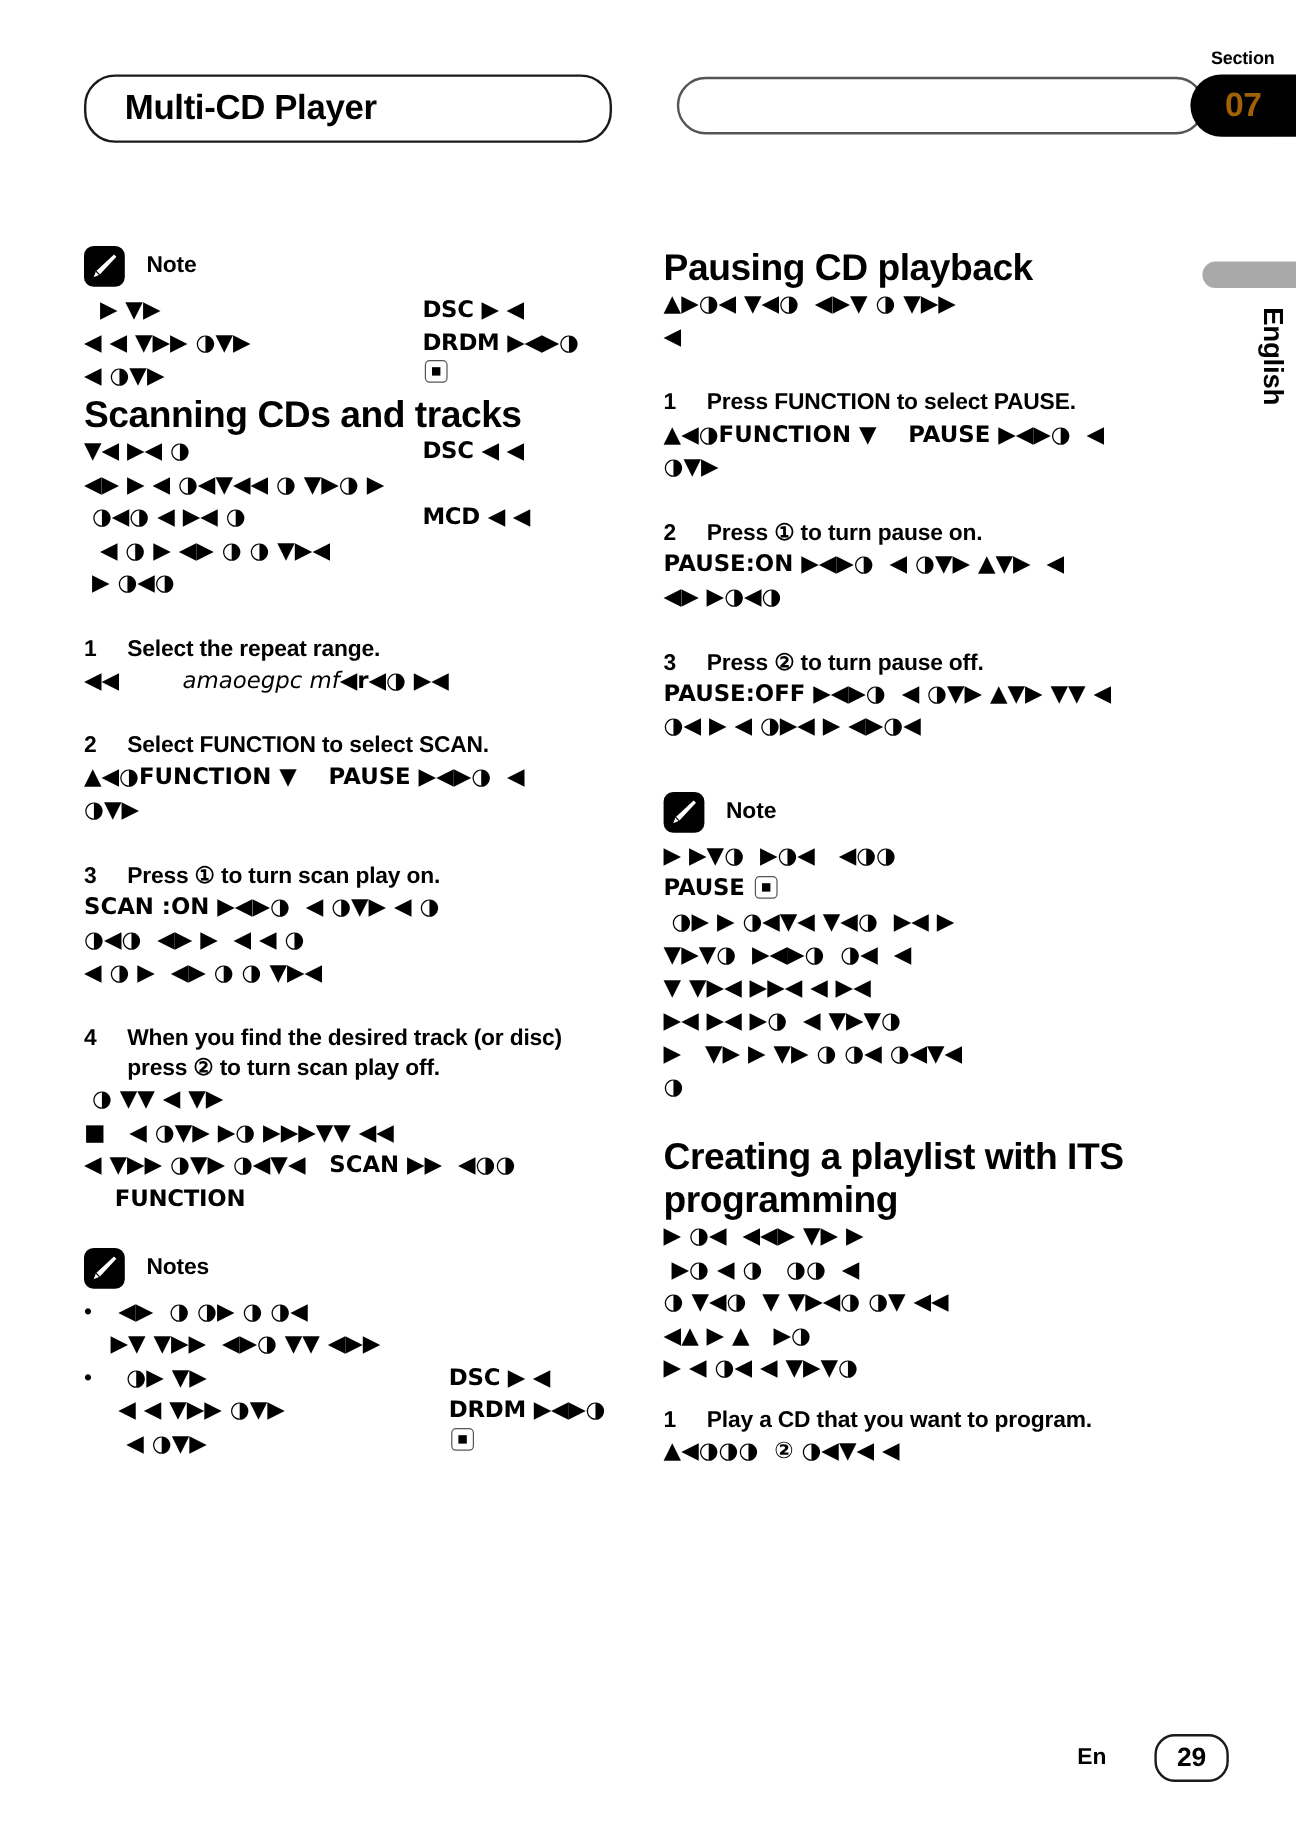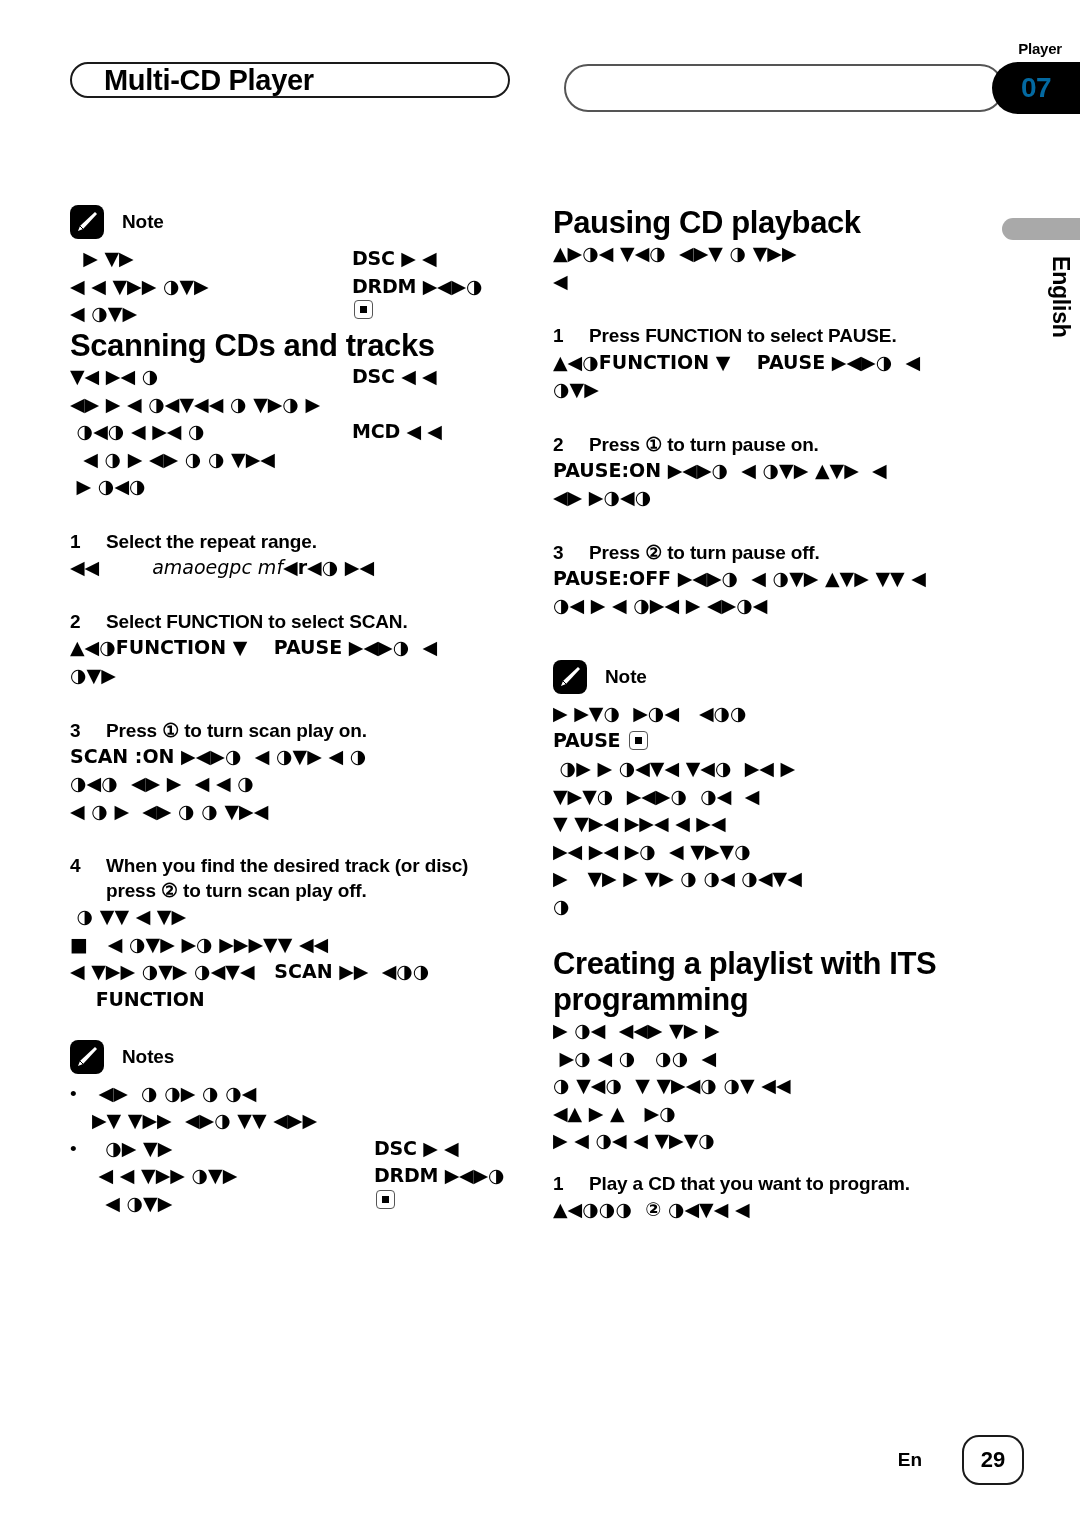"Player" div.section-label { text: Player -> Section }
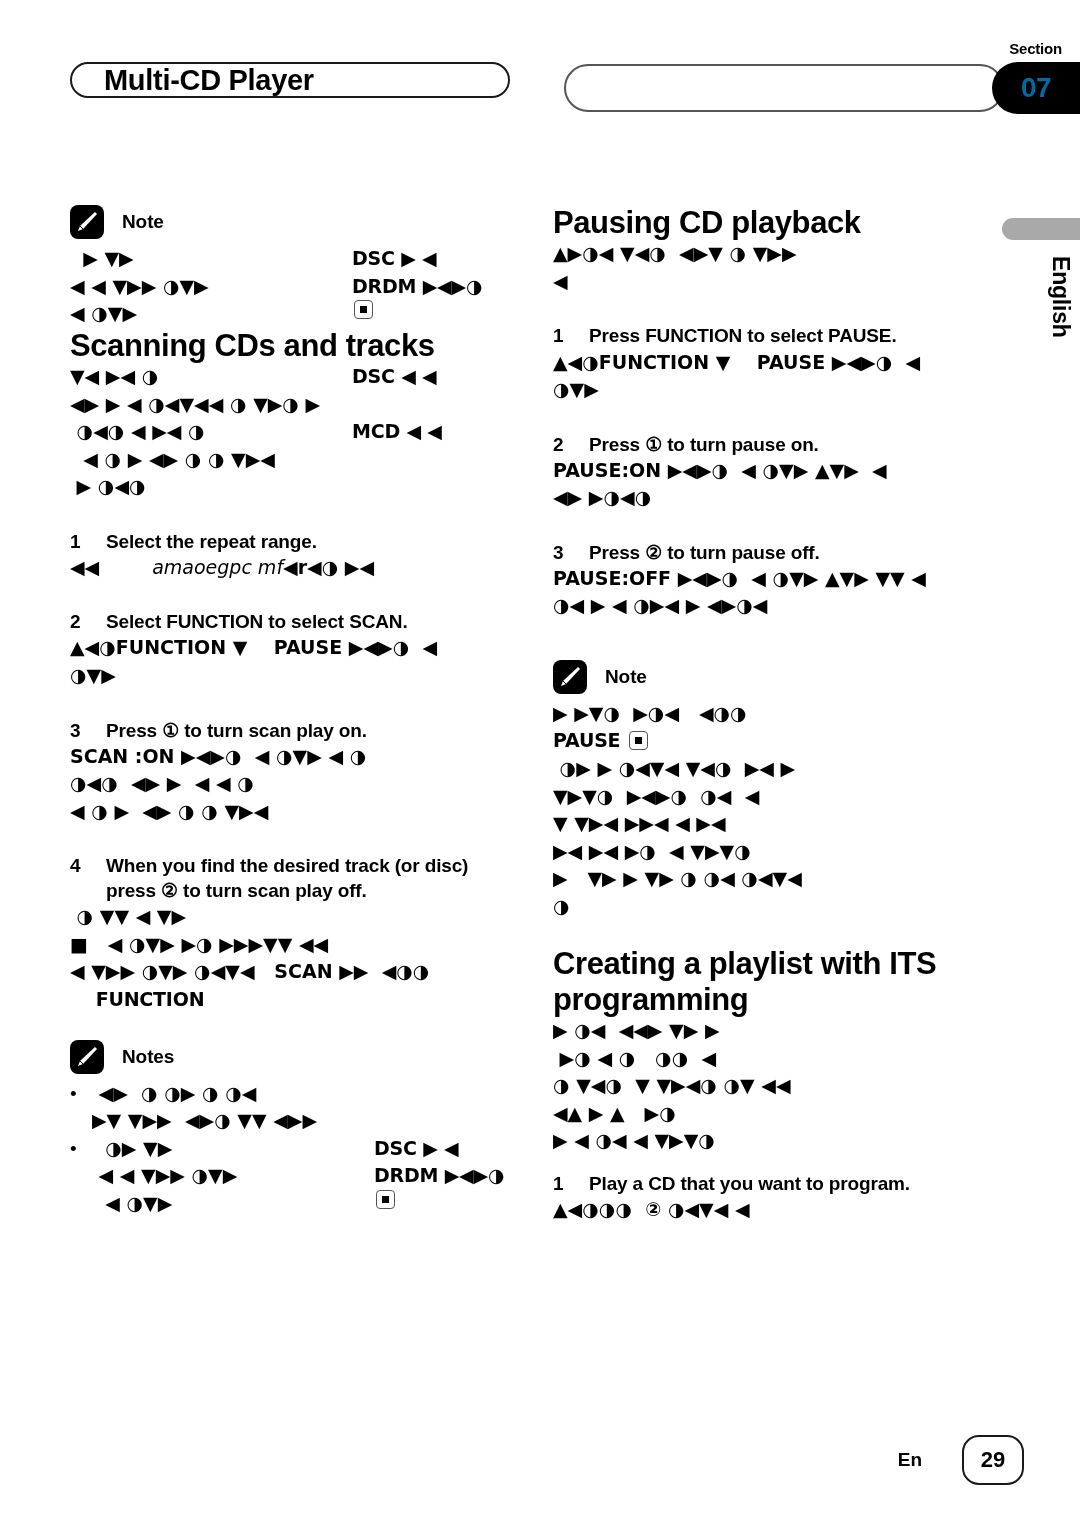"Multi-CD Player" .title-pill { height: 36px -> 57px }
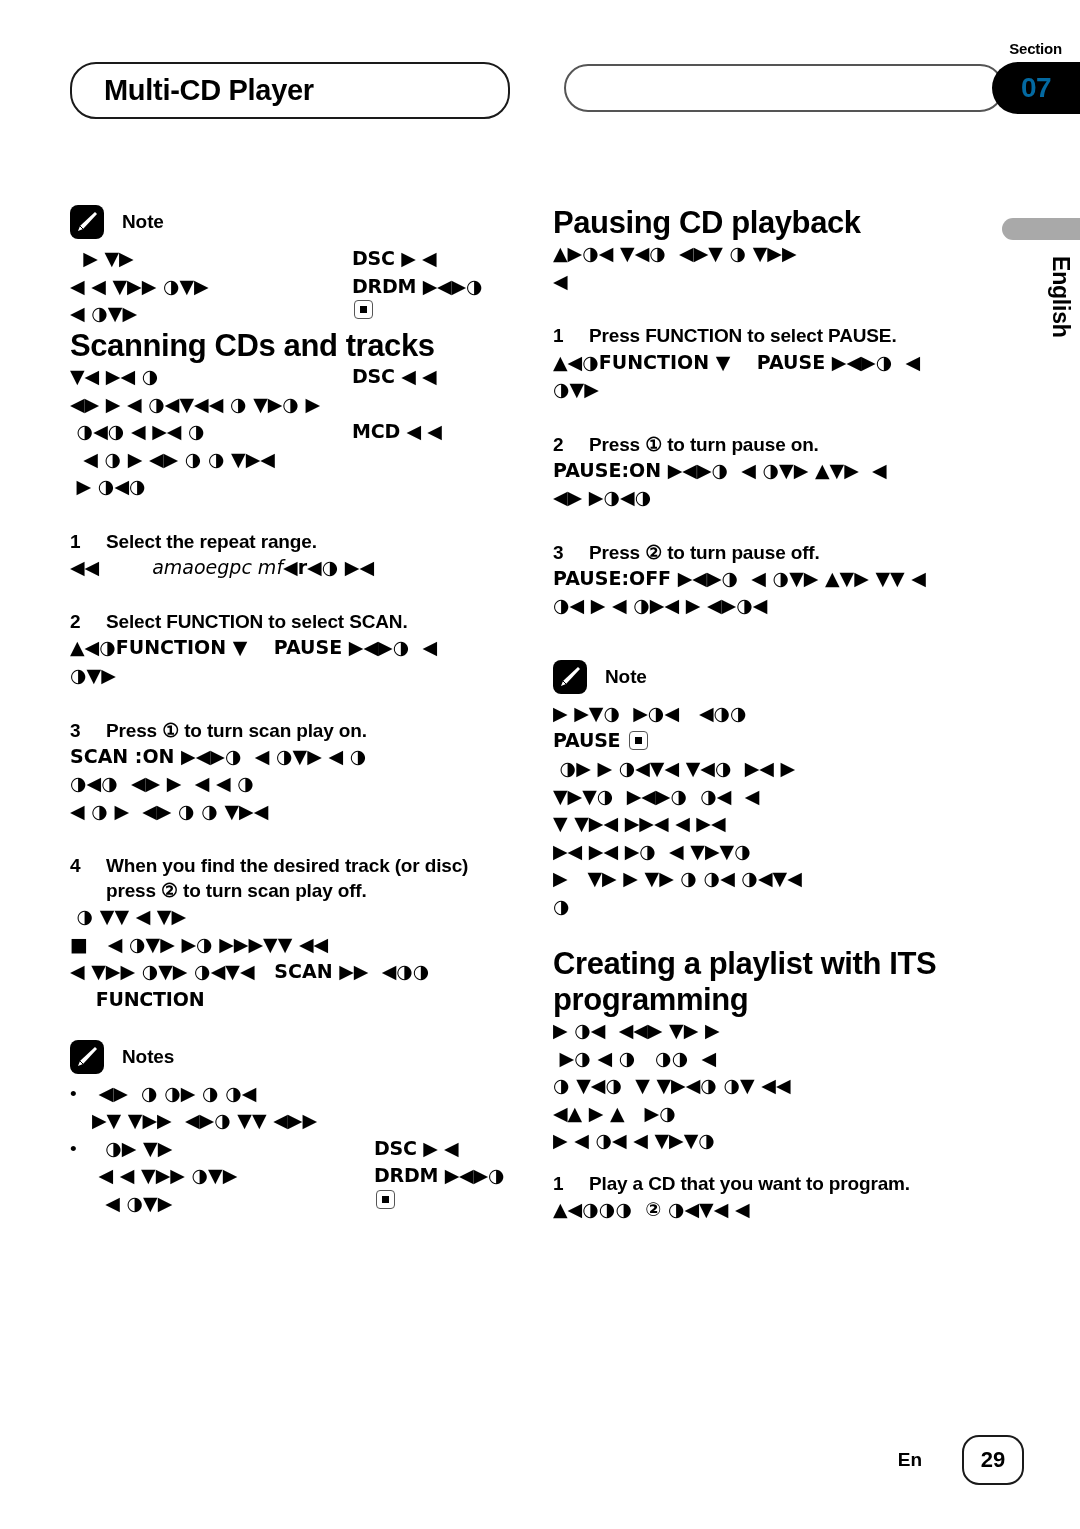"07" .section-tab .section-num { color: #0369a1 -> #a16207 }
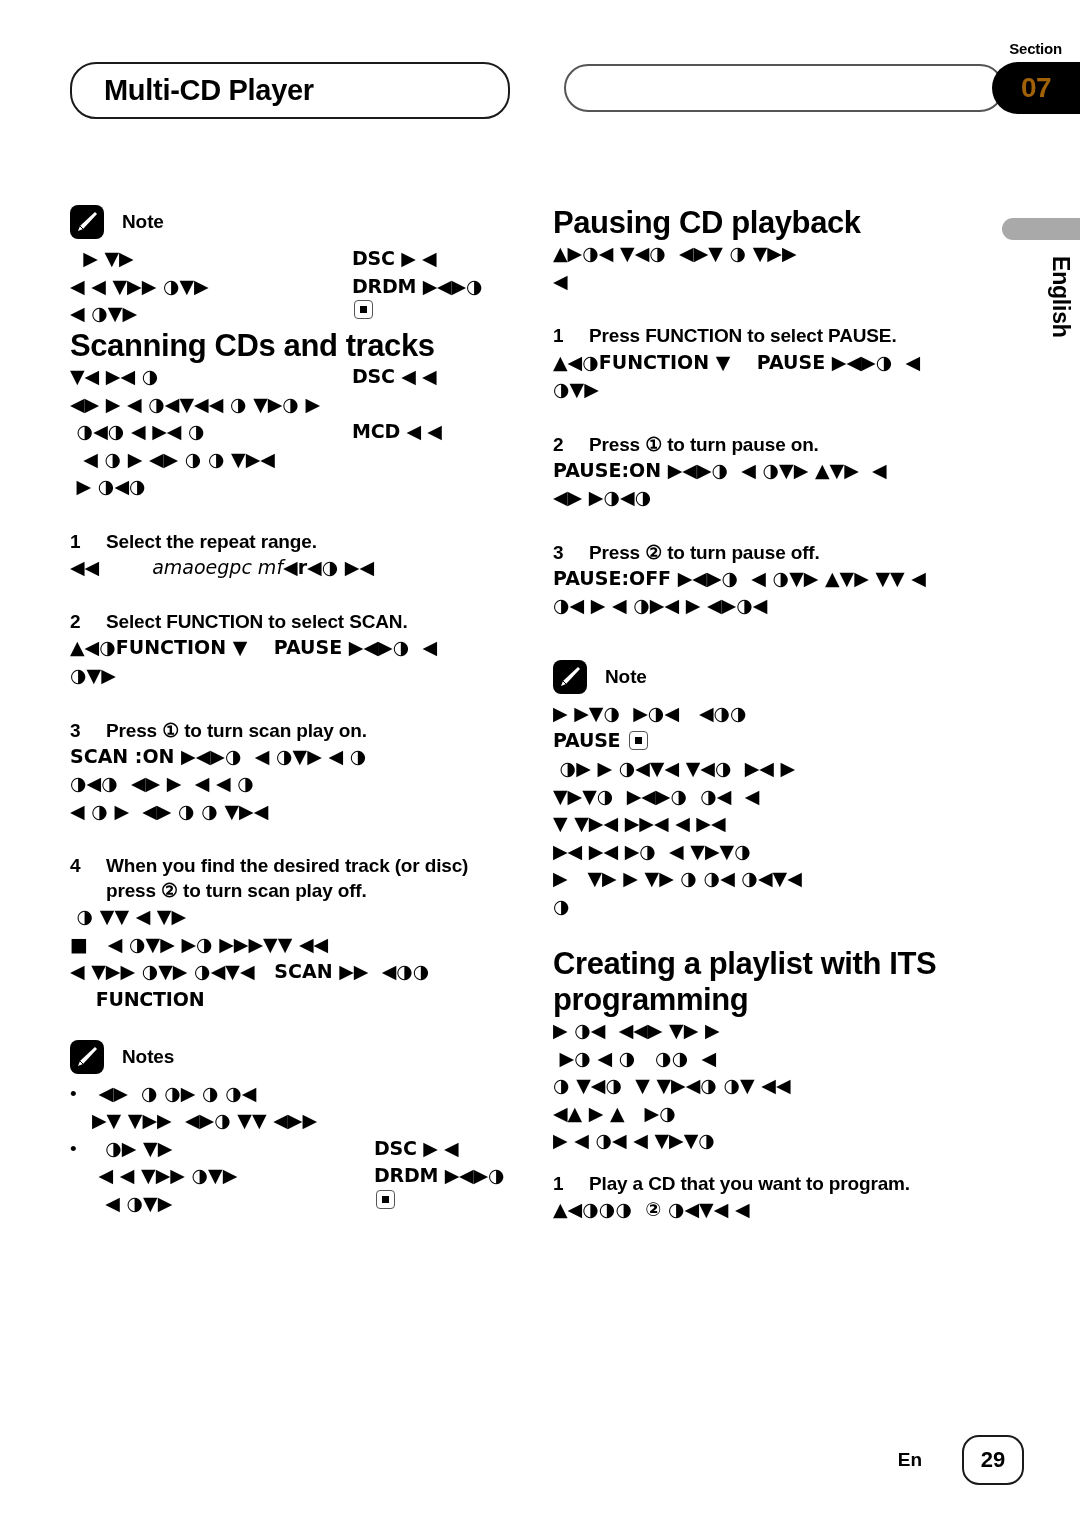"29" .footer-page { height: 50px -> 40px }
